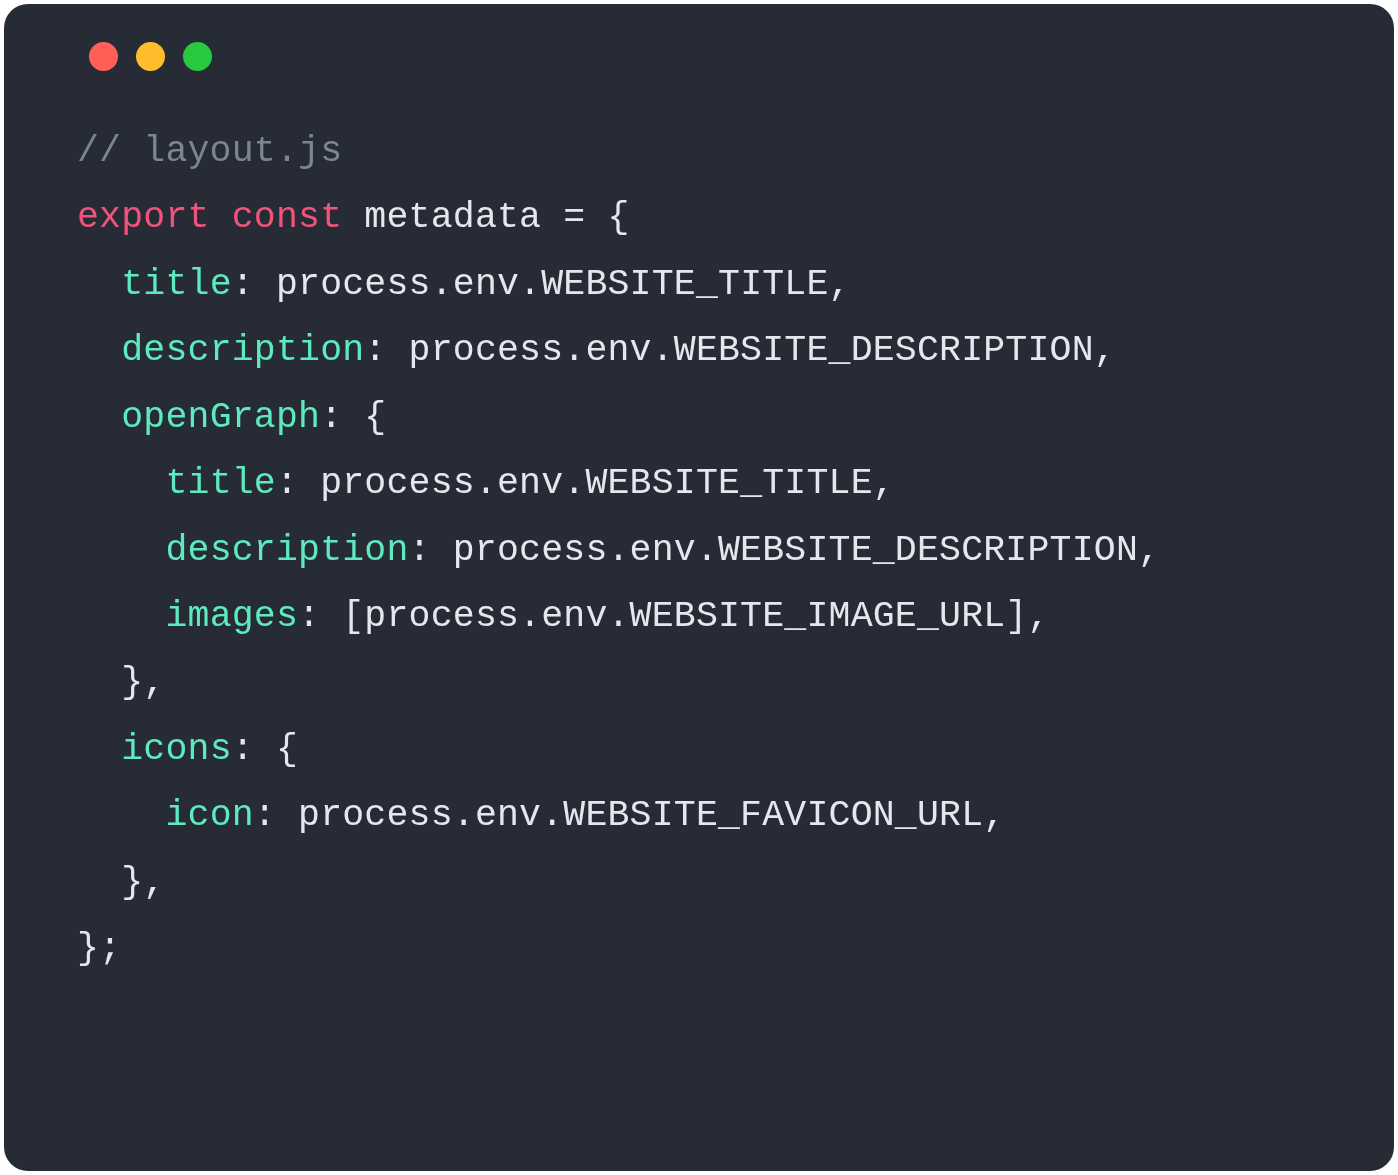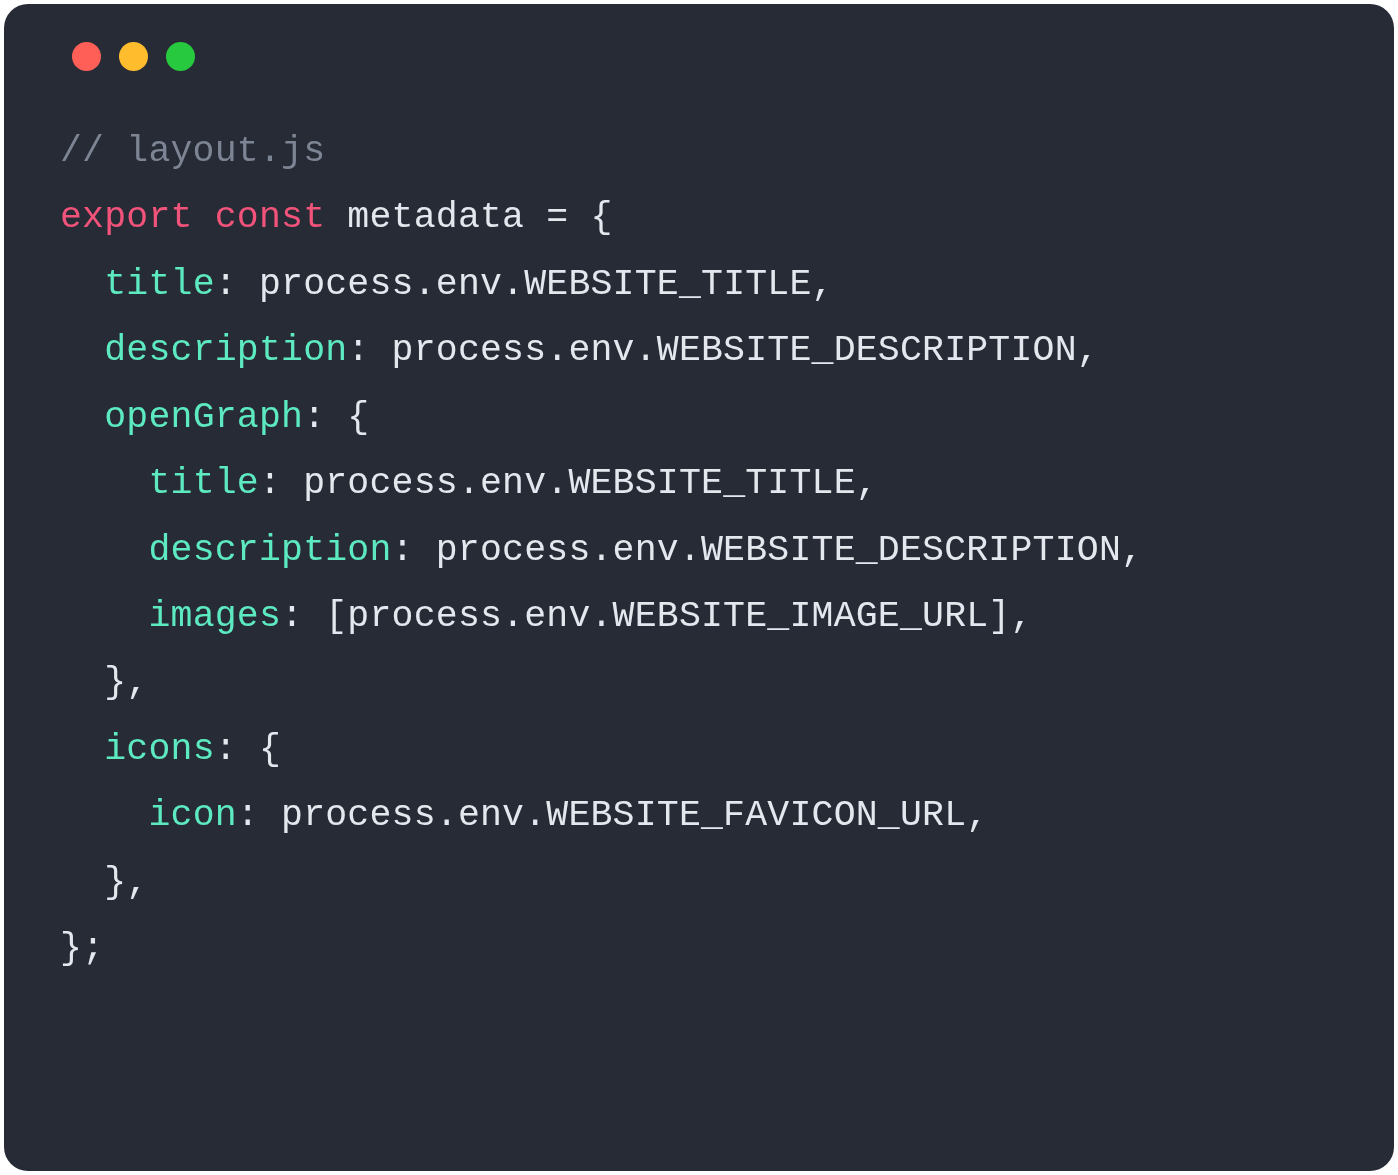"// layout.js export const metadata" .window { padding: 38px 56px -> 38px 73px }
